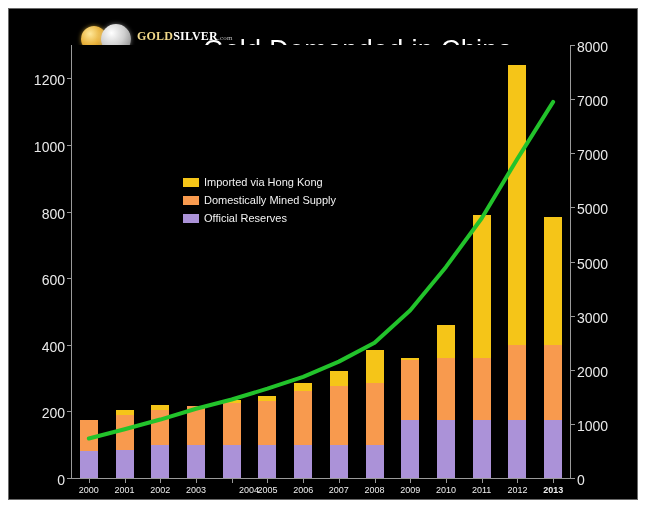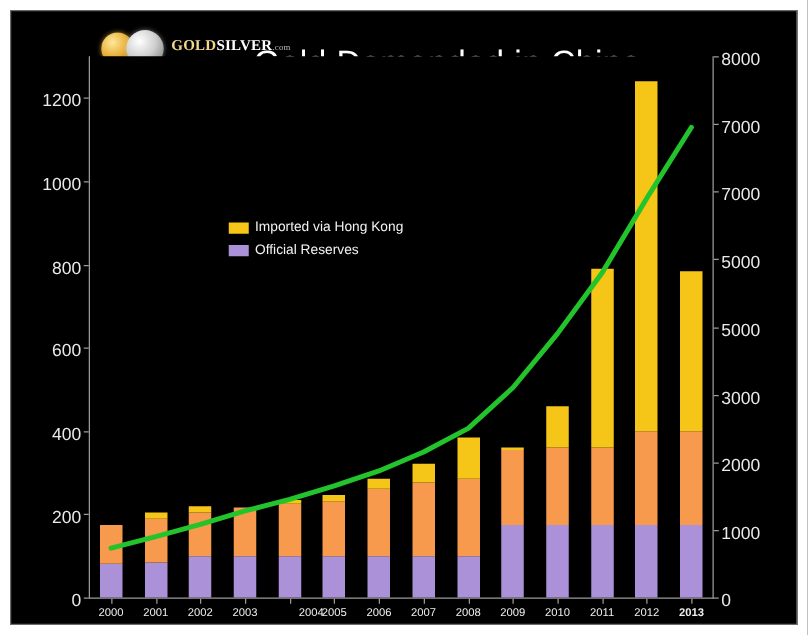"Domestically Mined Supply" div.legend-row { html: none -> <div> <span></span> <span>Domestically Mined Supply</span> </div> }
